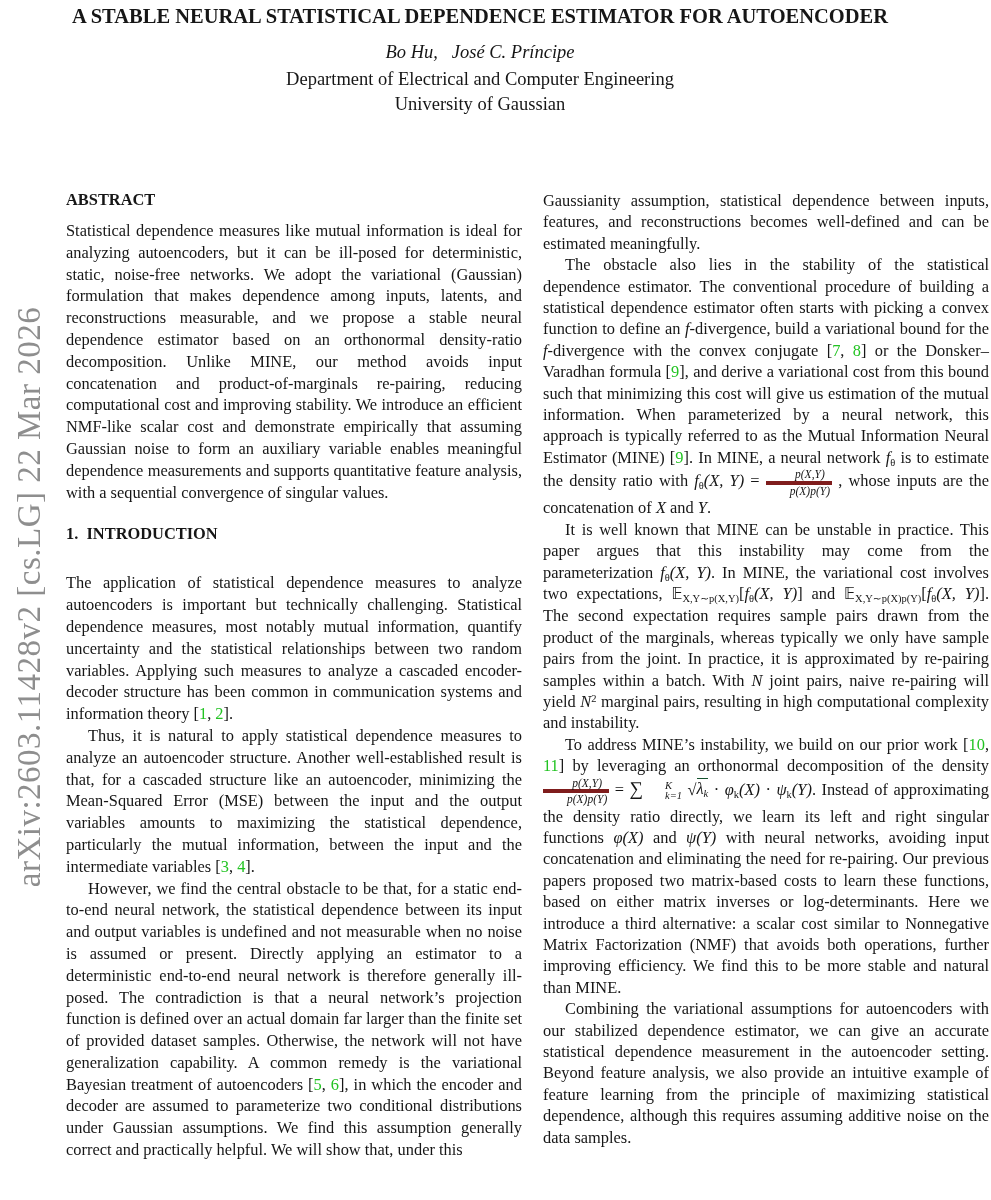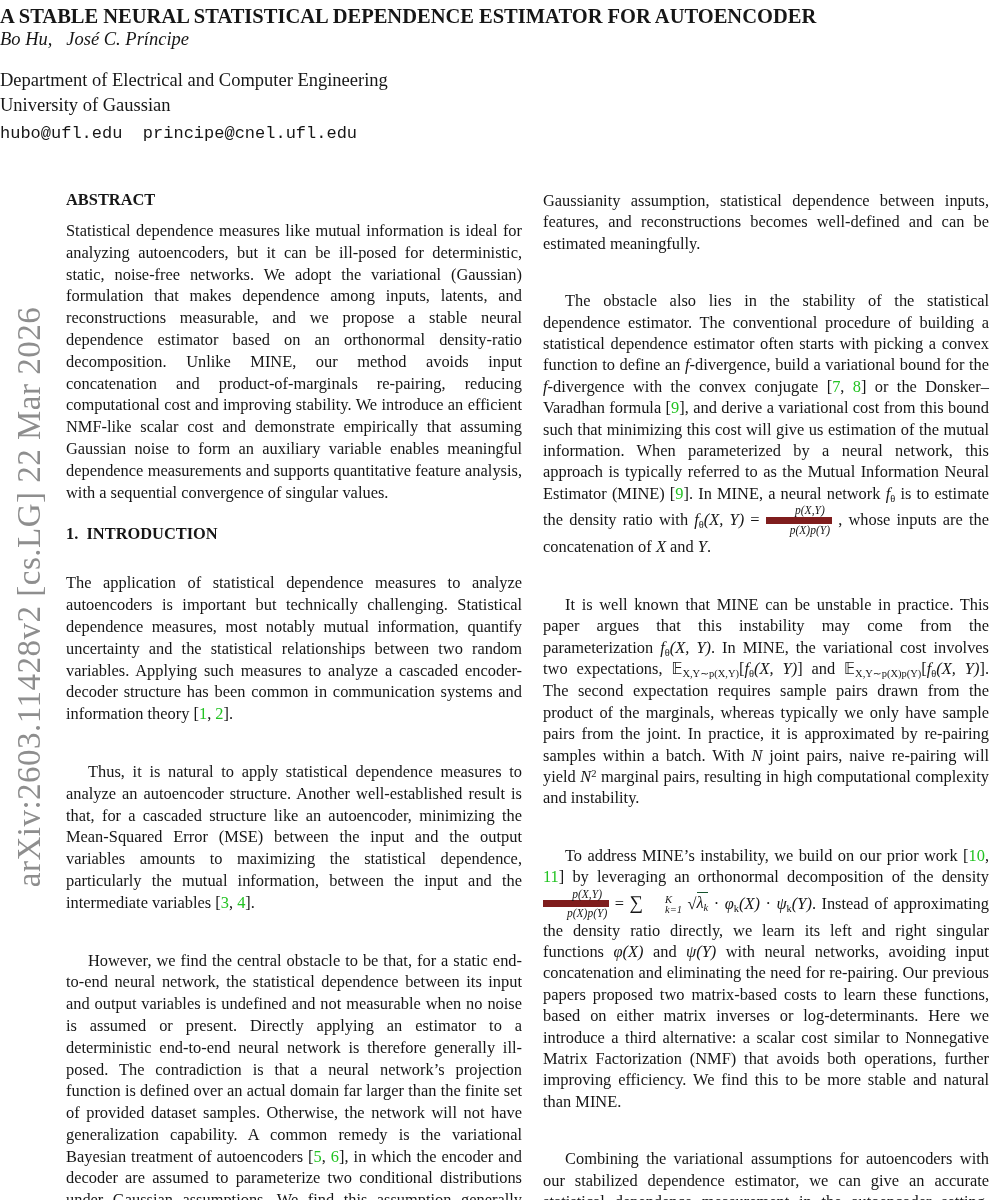"A STABLE NEURAL STATISTICAL DEPENDENCE" .header { text-align: none -> center }
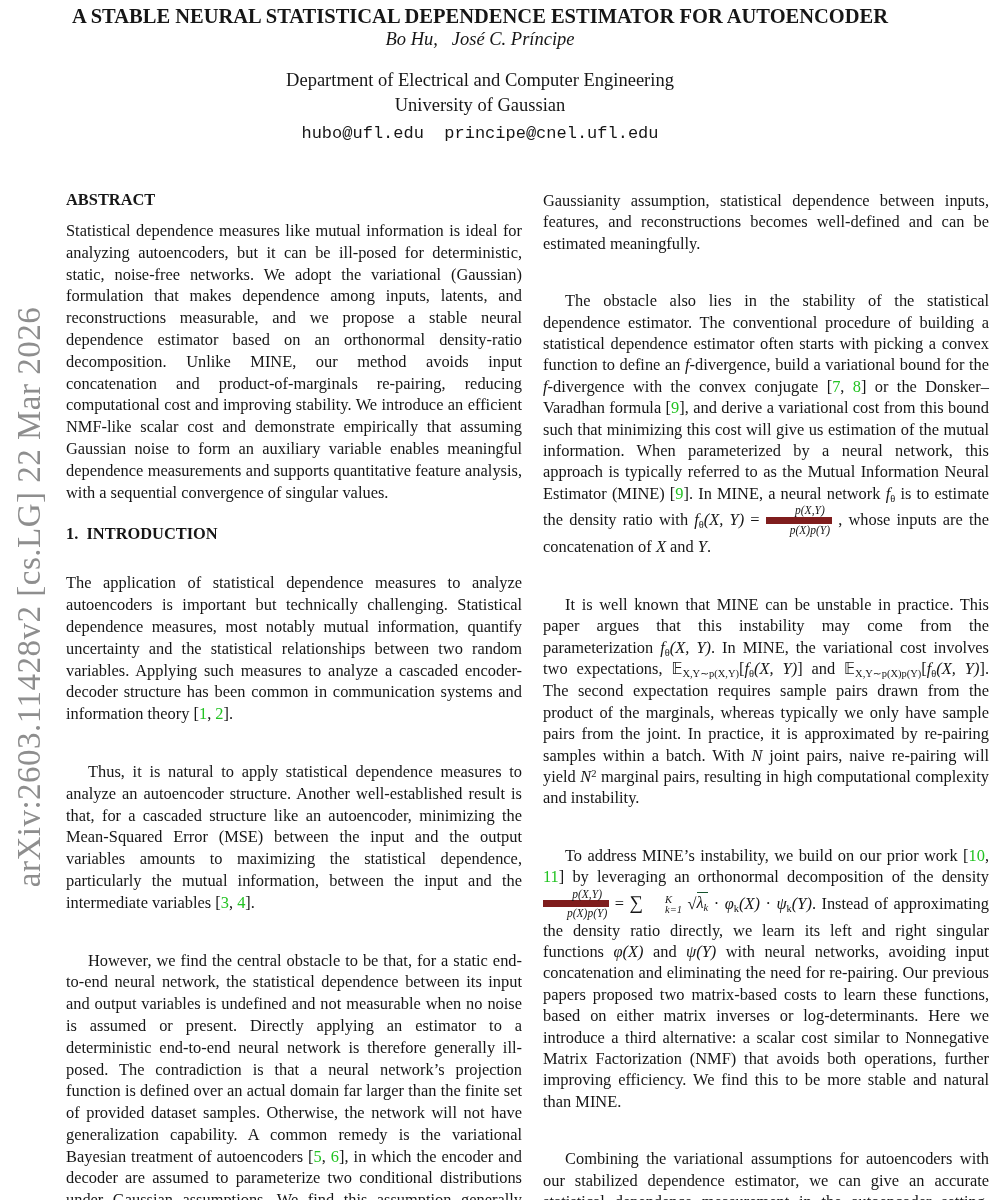"Bo Hu, José C. Príncipe" .authors { margin-top: none -> 13px }
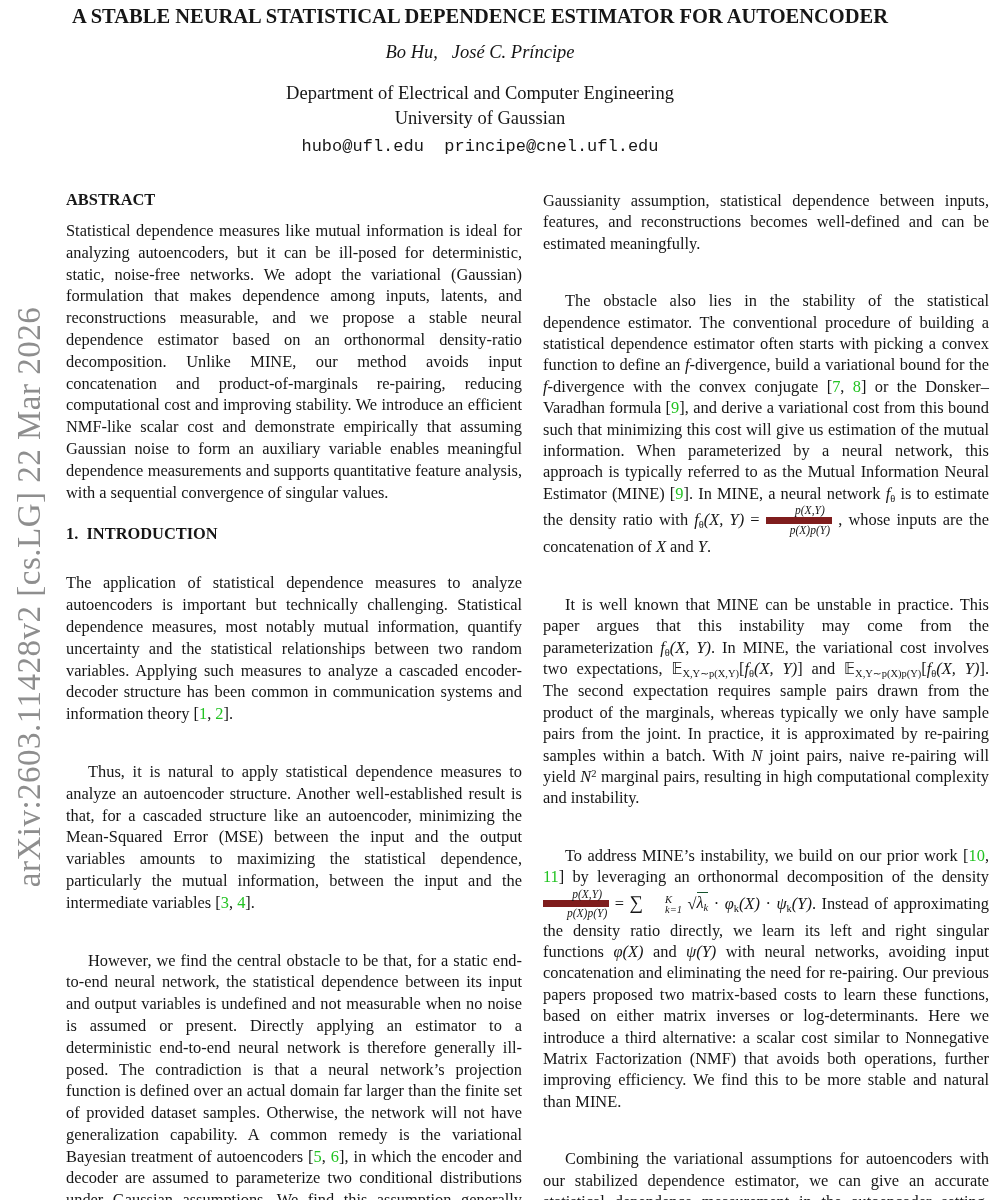"Department of Electrical and Computer" .affil { margin-top: 18px -> 4px }
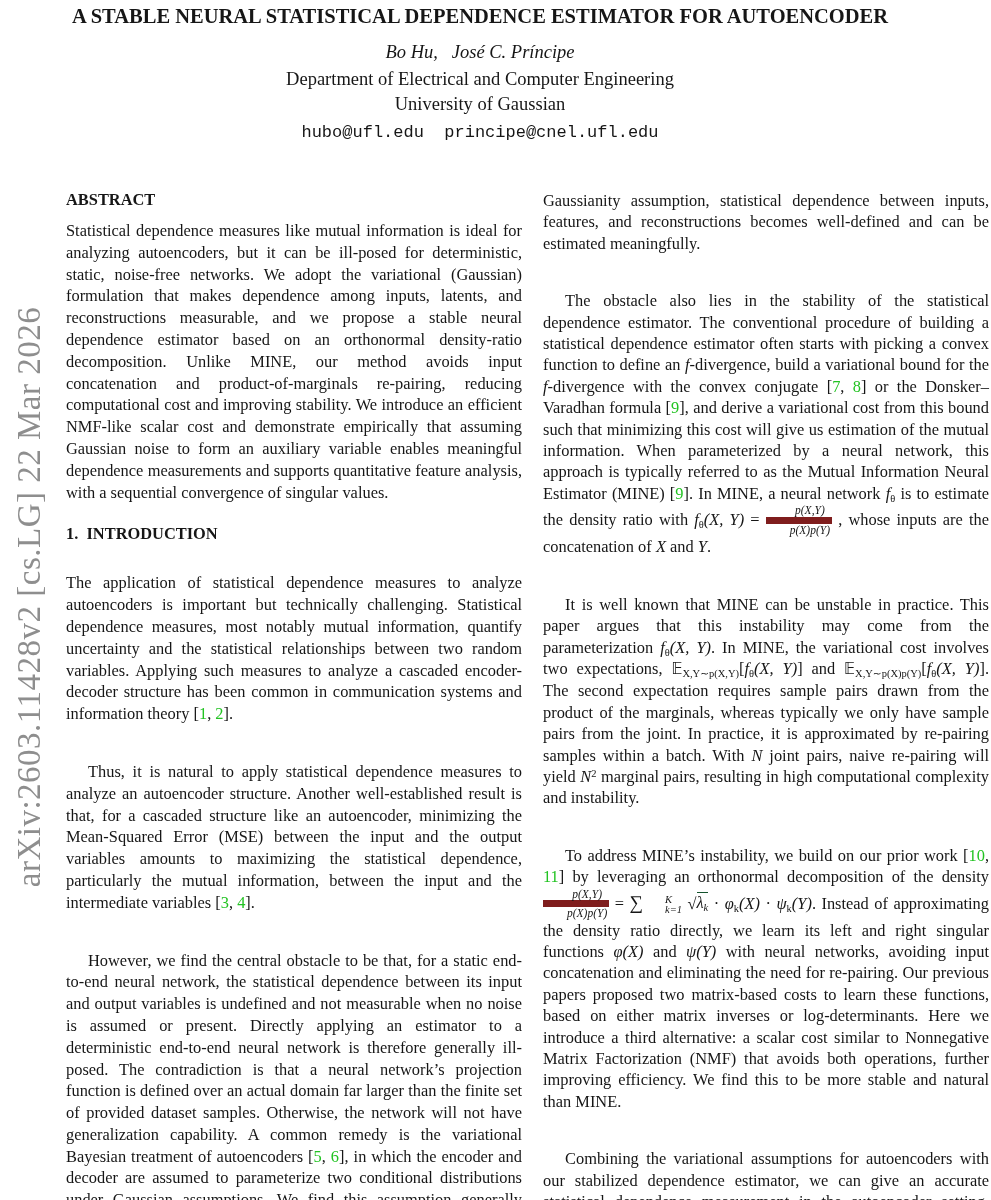"hubo@ufl.edu principe@cnel.ufl.edu" div.emails { html: <div>hubo@ufl.edu&nbsp;&nbsp;principe@cnel.ufl.edu</div> -> none }
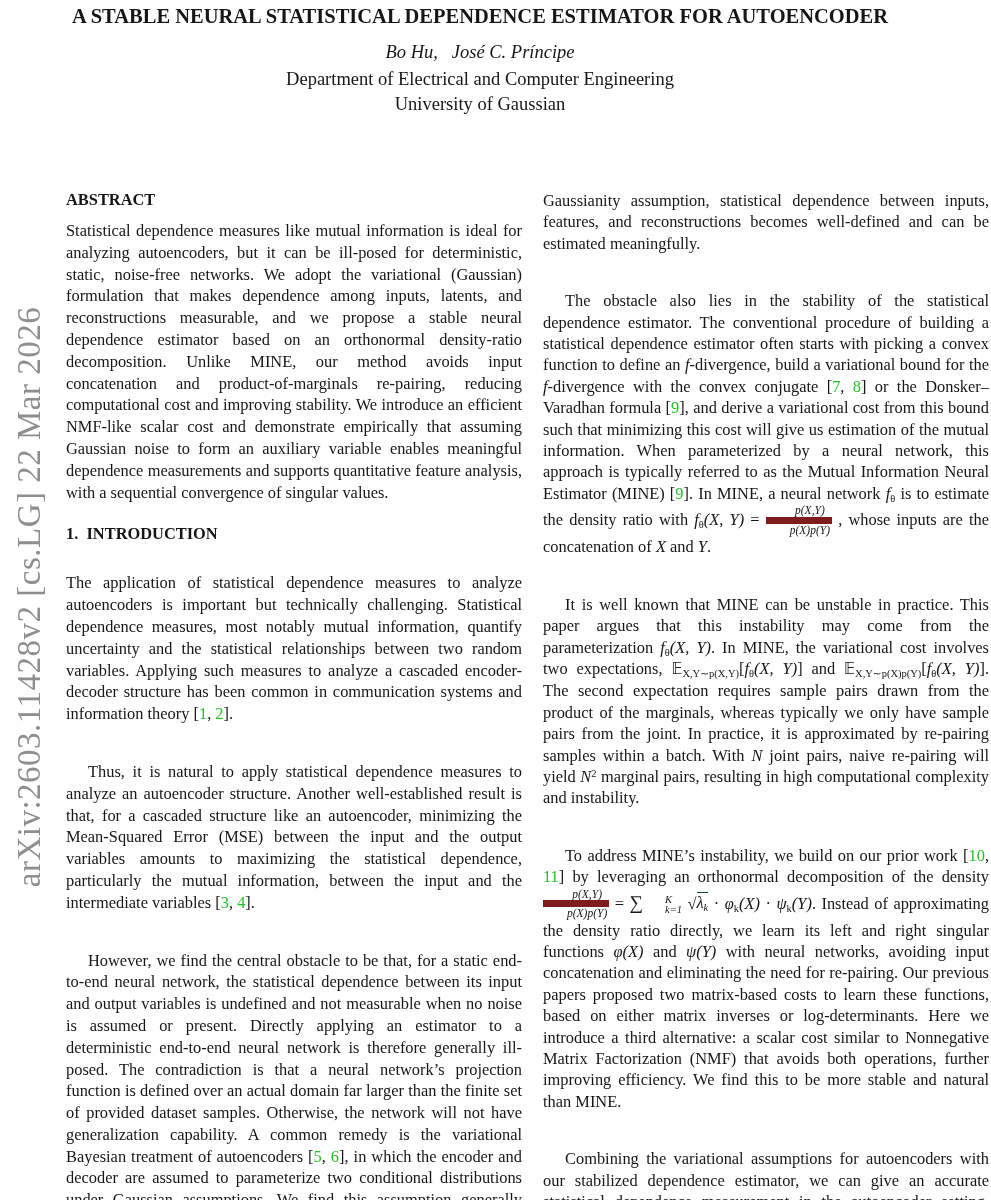"The obstacle also lies in" .col p.indent { margin-top: 36px -> none }
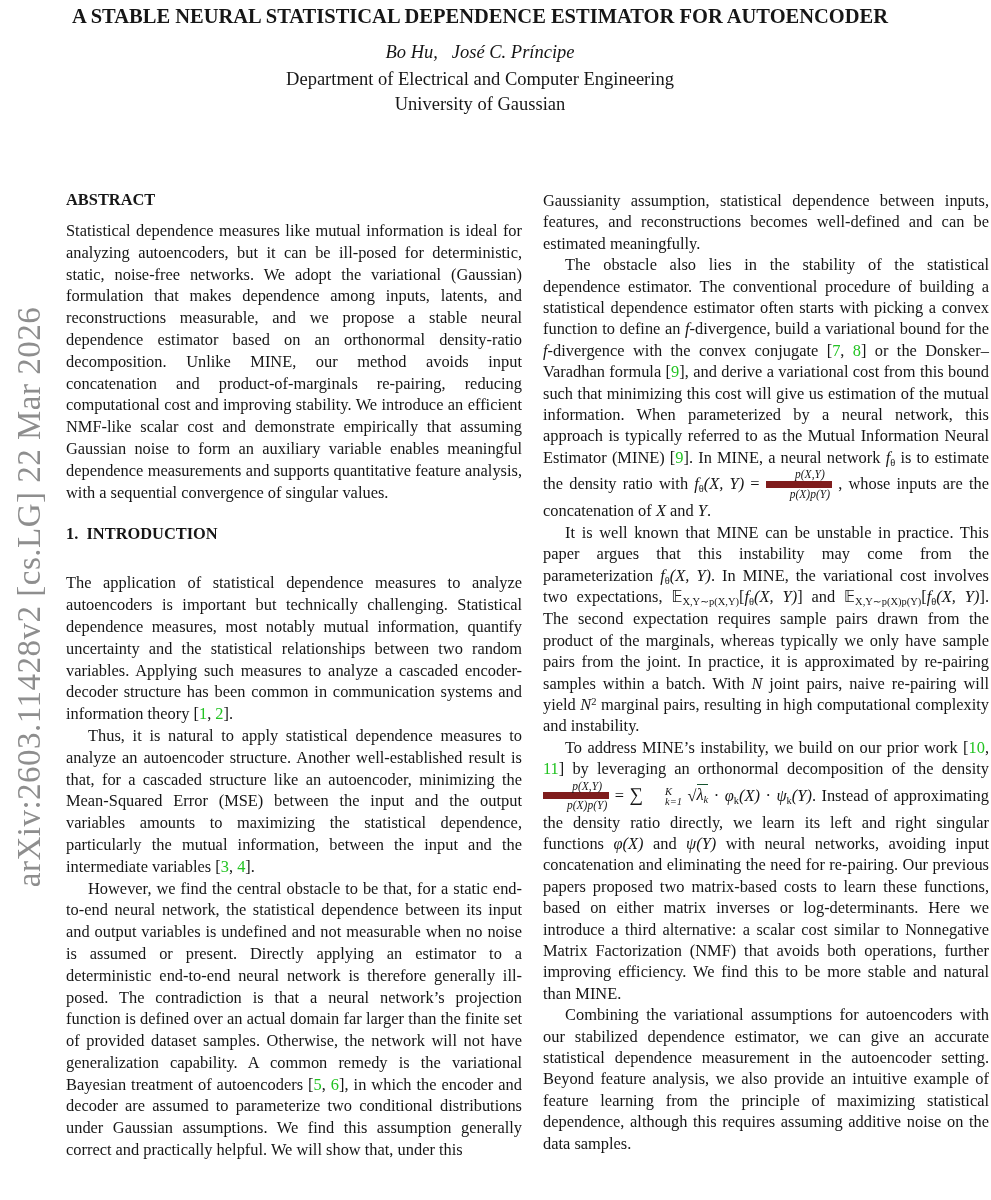"p(X,Y)" .frac .num { border-bottom: 7px solid #7f1d1d -> 4px solid #7f1d1d }
